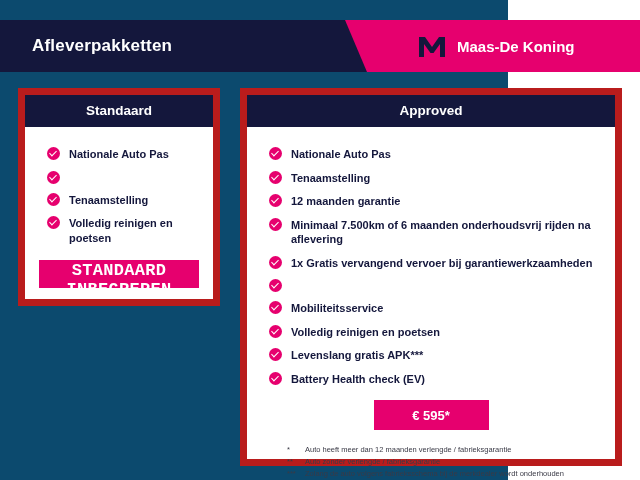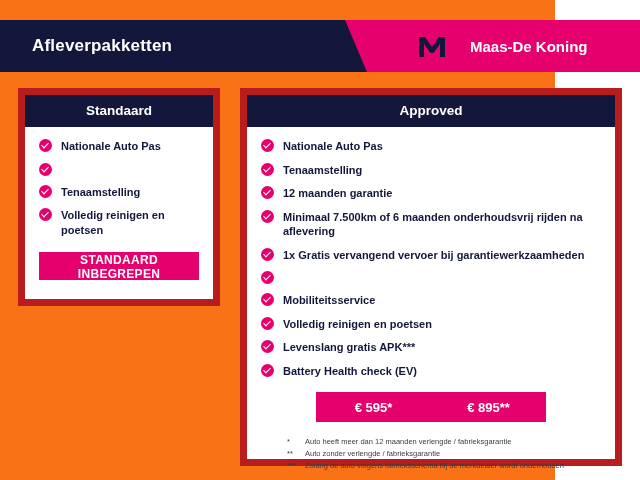"Afleverpakketten" .page { background: #f97316 -> #0c4a6e; padding-left: 47px -> none }
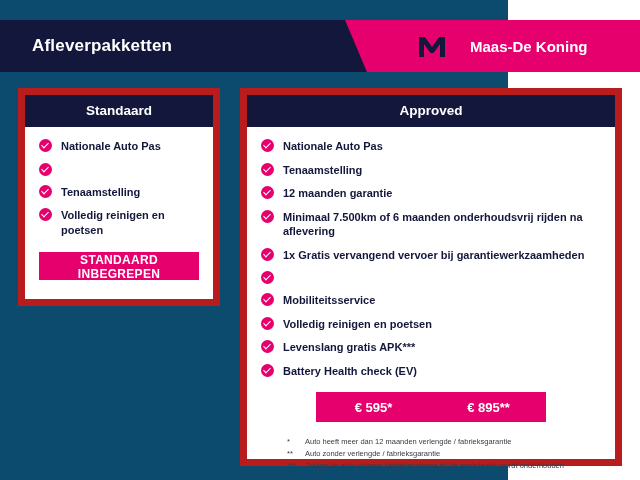"Maas-De Koning" .header-right { gap: 13px -> none }
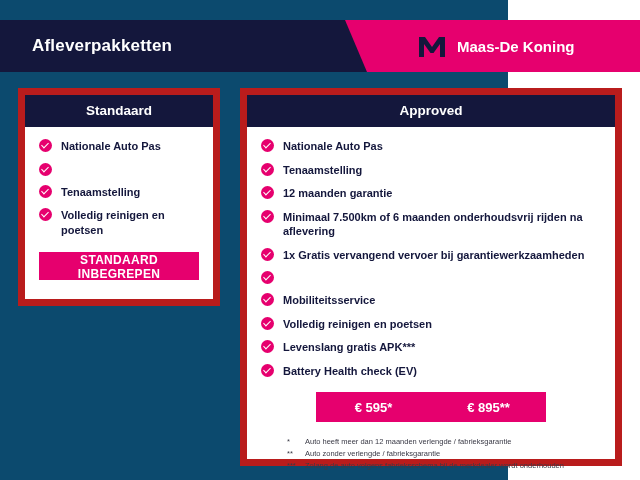"Nationale Auto Pas" ul.features { margin: 0 -> 8px }
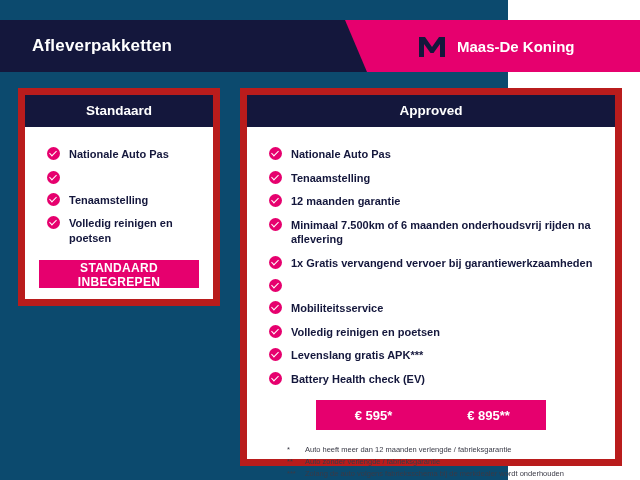"STANDAARD INBEGREPEN" .btn-standard { font-family: Liberation Sans, sans-serif -> Liberation Mono, monospace; font-size: 12px -> 17px }
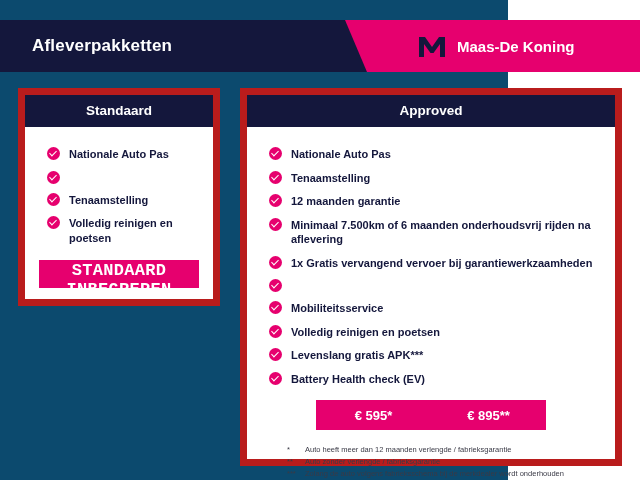"€ 895**" button.price-btn { html: <button>€ 895**</button> -> none }
